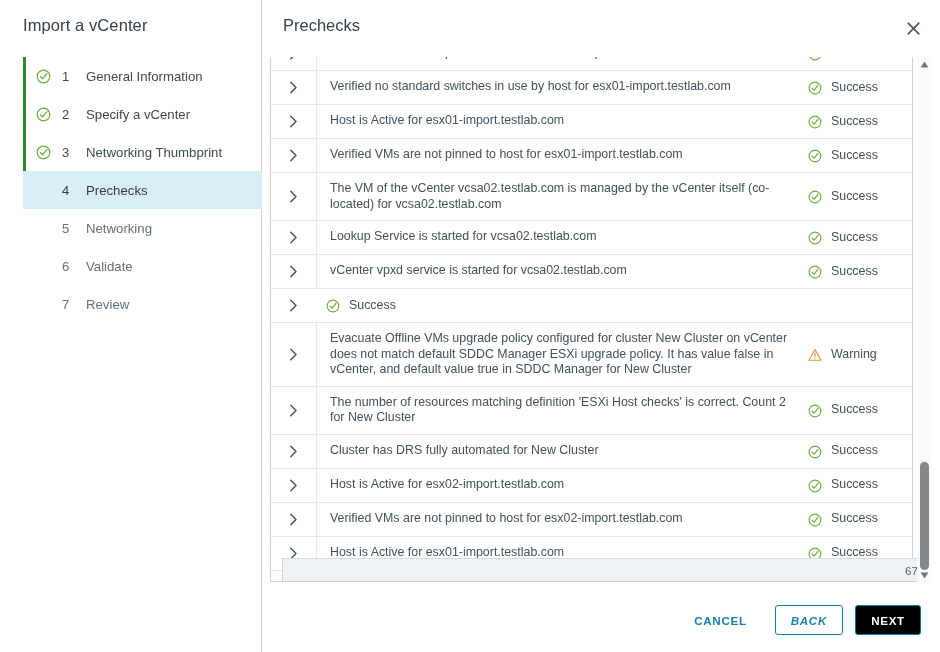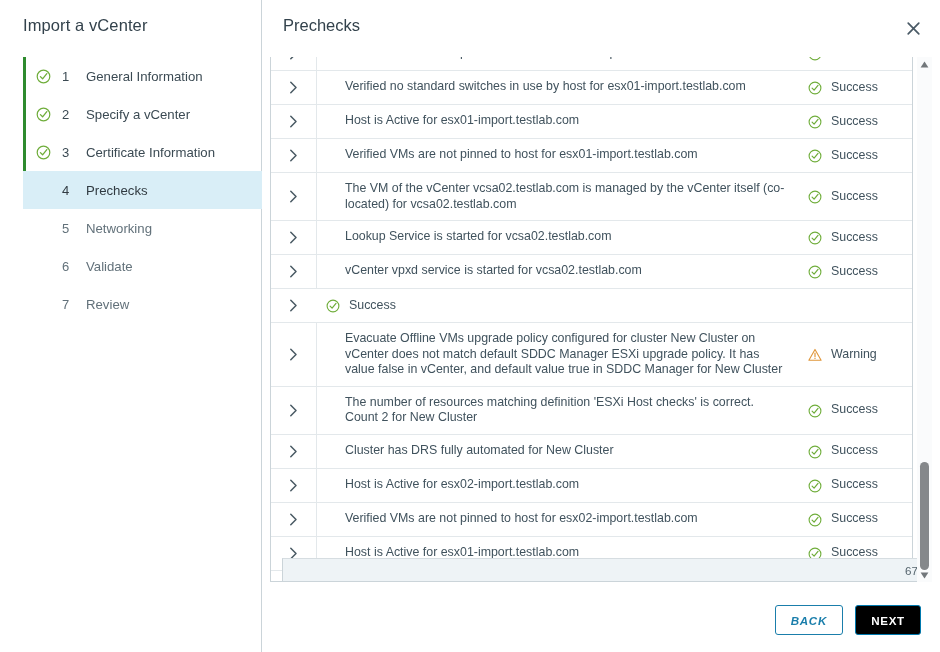"Verified no standard switches in" .row-text { padding: 8px 10px 8px 28px -> 8px 10px 8px 13px }
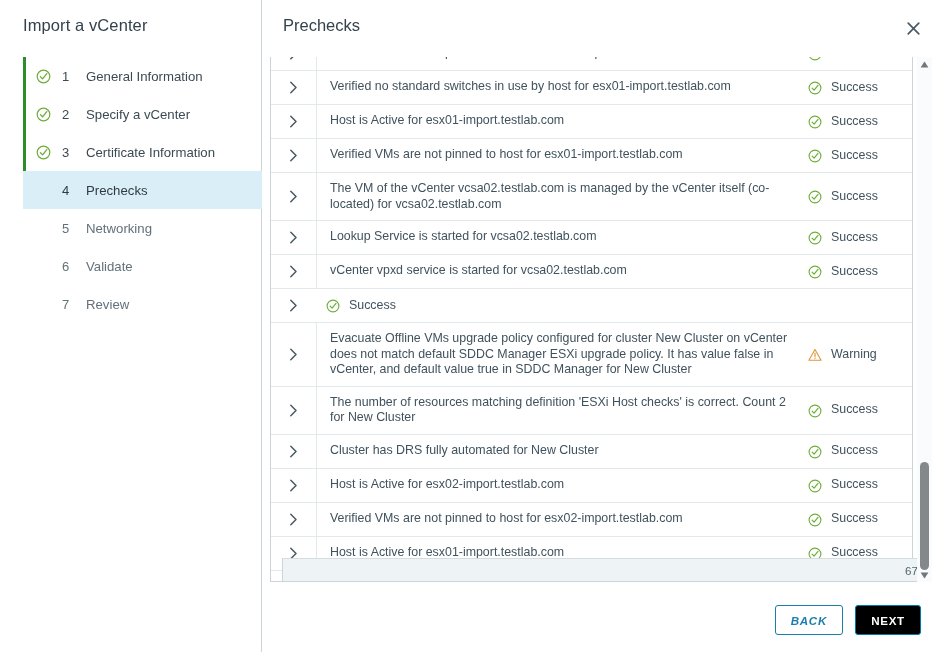"Certificate Information" span.step-label { text: Certificate Information -> Networking Thumbprint }
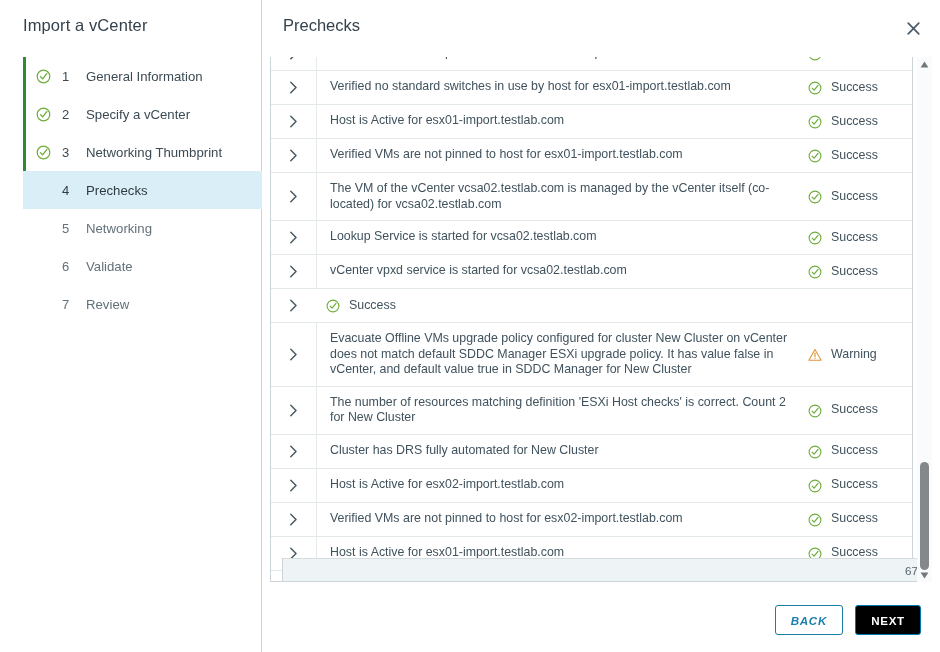"CANCEL" div.btn { html: none -> <div>CANCEL</div> }
